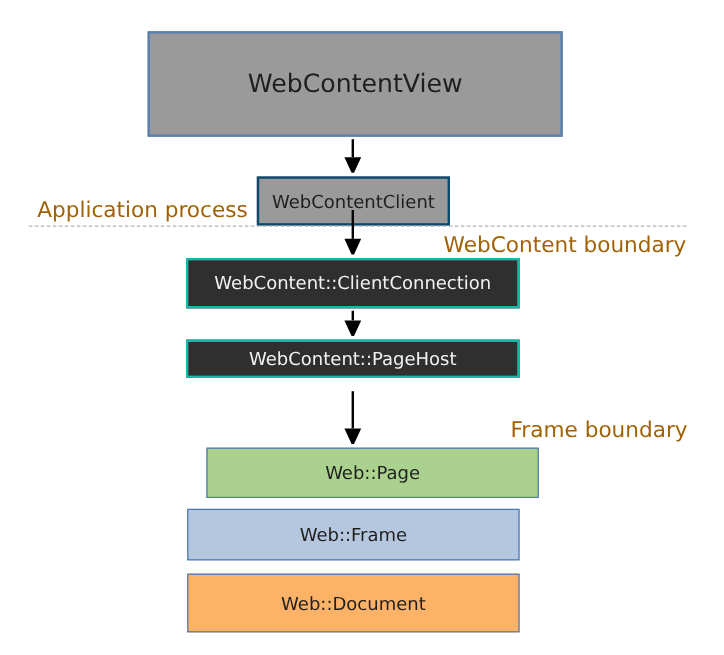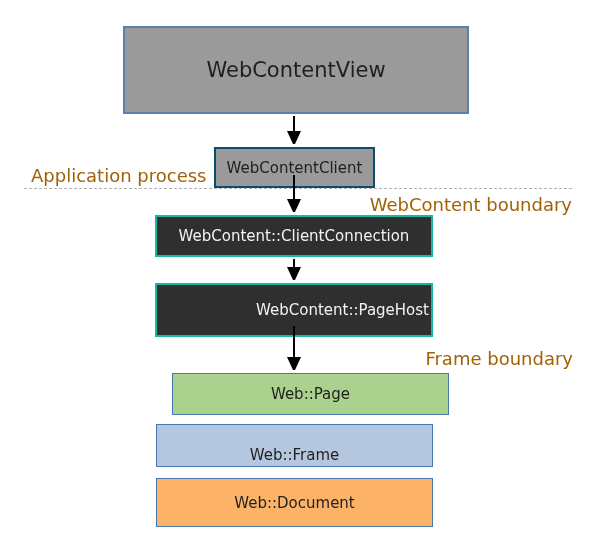"WebContent::PageHost" .node-pagehost { height: 54px -> 32px; justify-content: flex-end -> none }
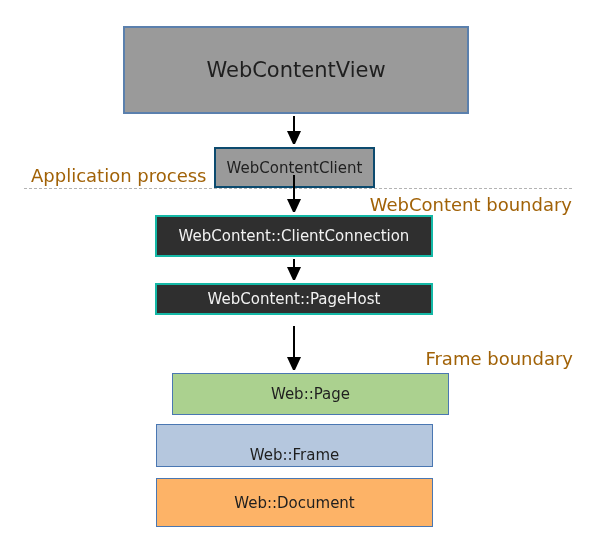"Web::Frame" .node-webframe { align-items: flex-end -> none }
